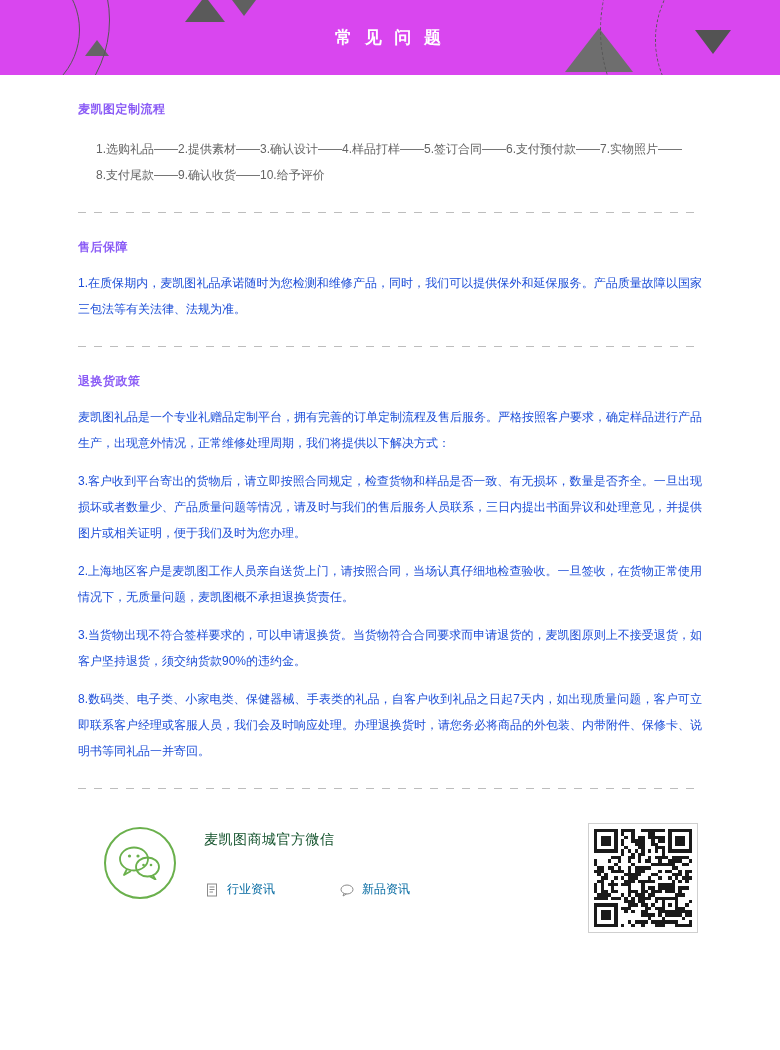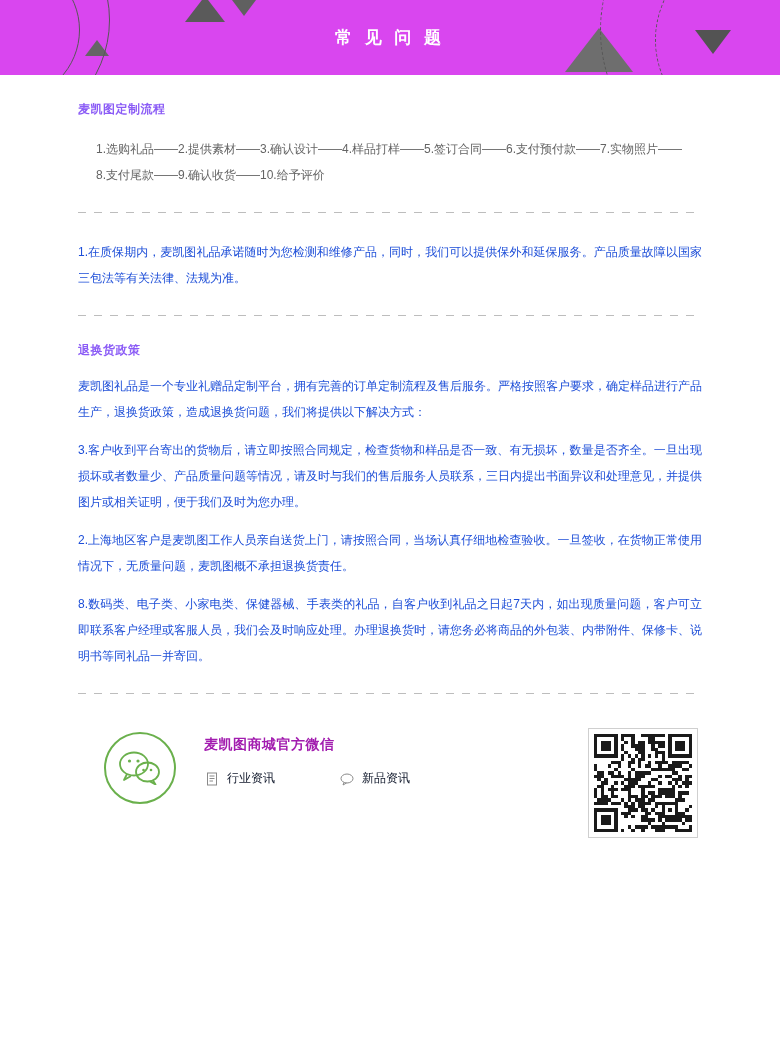"售后保障" div.section-title { html: none -> <div>售后保障</div> }
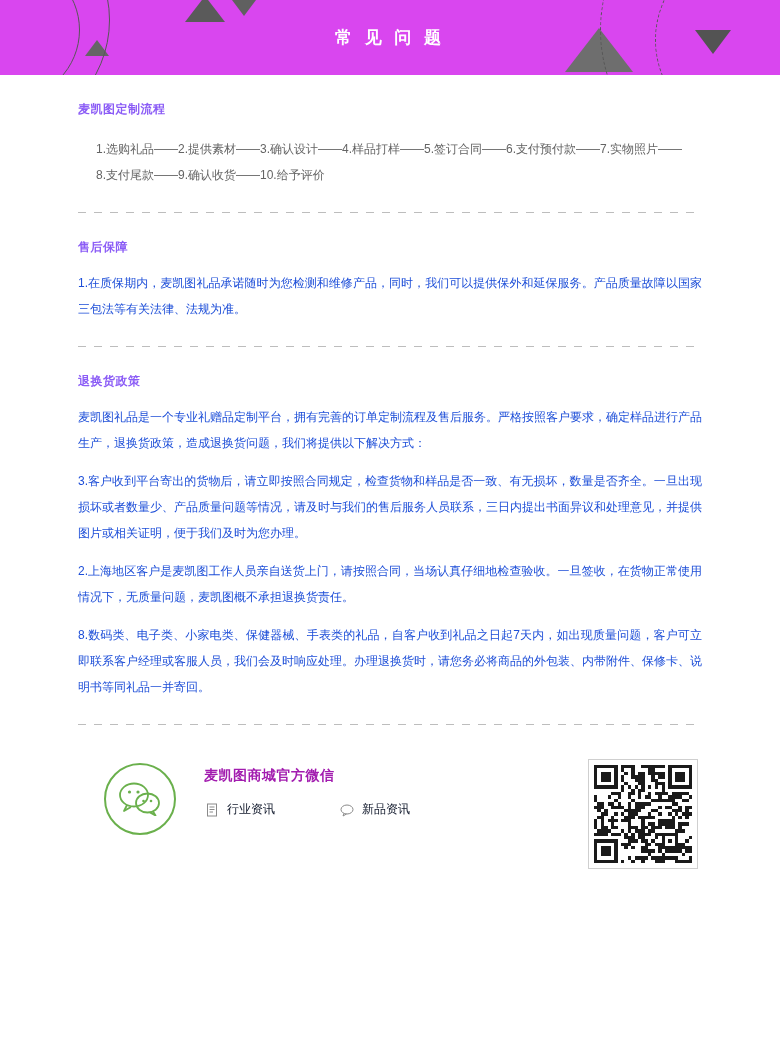"麦凯图礼品是一个专业礼赠品定制平台，拥有完善的订单定制流程及售后服务。严格按照客" p.para { text: 退换货政策，造成退换货问题 -> 出现意外情况，正常维修处理周期 }
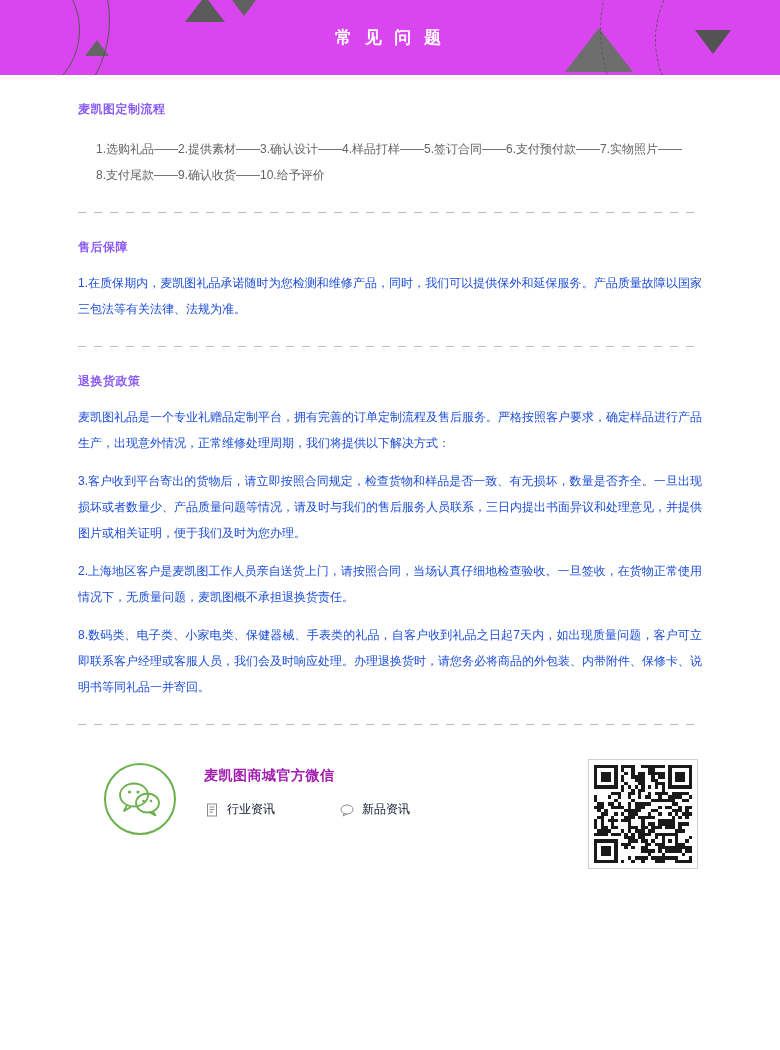"3.当货物出现不符合签样要求的，可以申请退换货。当货物符合合同要求而申请退货的，" p.para { html: none -> <p>3.当货物出现不符合签样要求的，可以申请退换货。当货物符合合同要求而申请退货的，麦凯图原则上不接受退货，如客户坚持退货，须交纳货款90%的违约金。</p> }
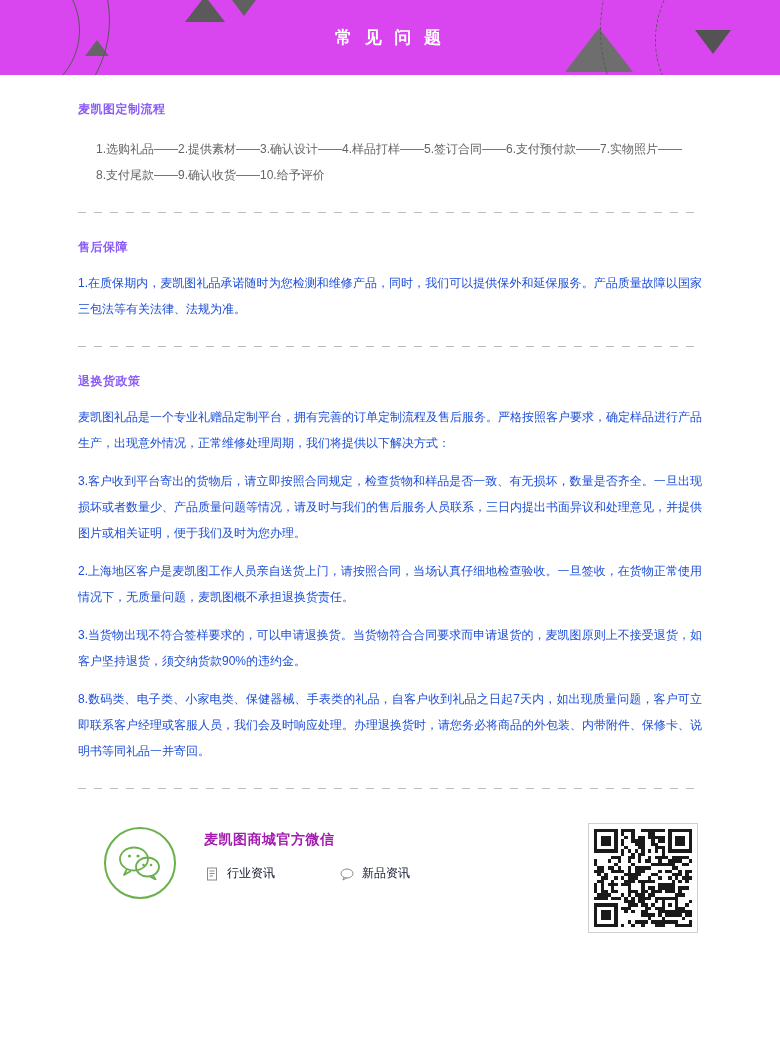"麦凯图商城官方微信" .footer-title { color: #a21caf -> #14532d; font-weight: bold -> normal; margin-bottom: 16px -> 32px }
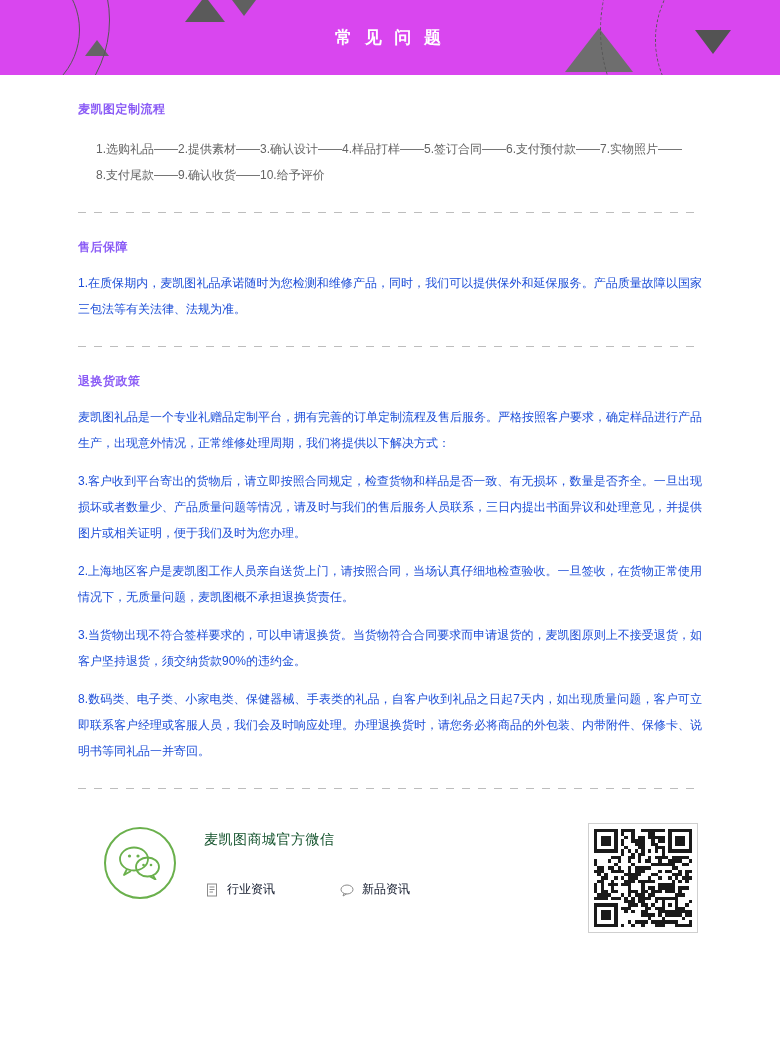"行业资讯" .flink { color: #0f172a -> #0369a1 }
